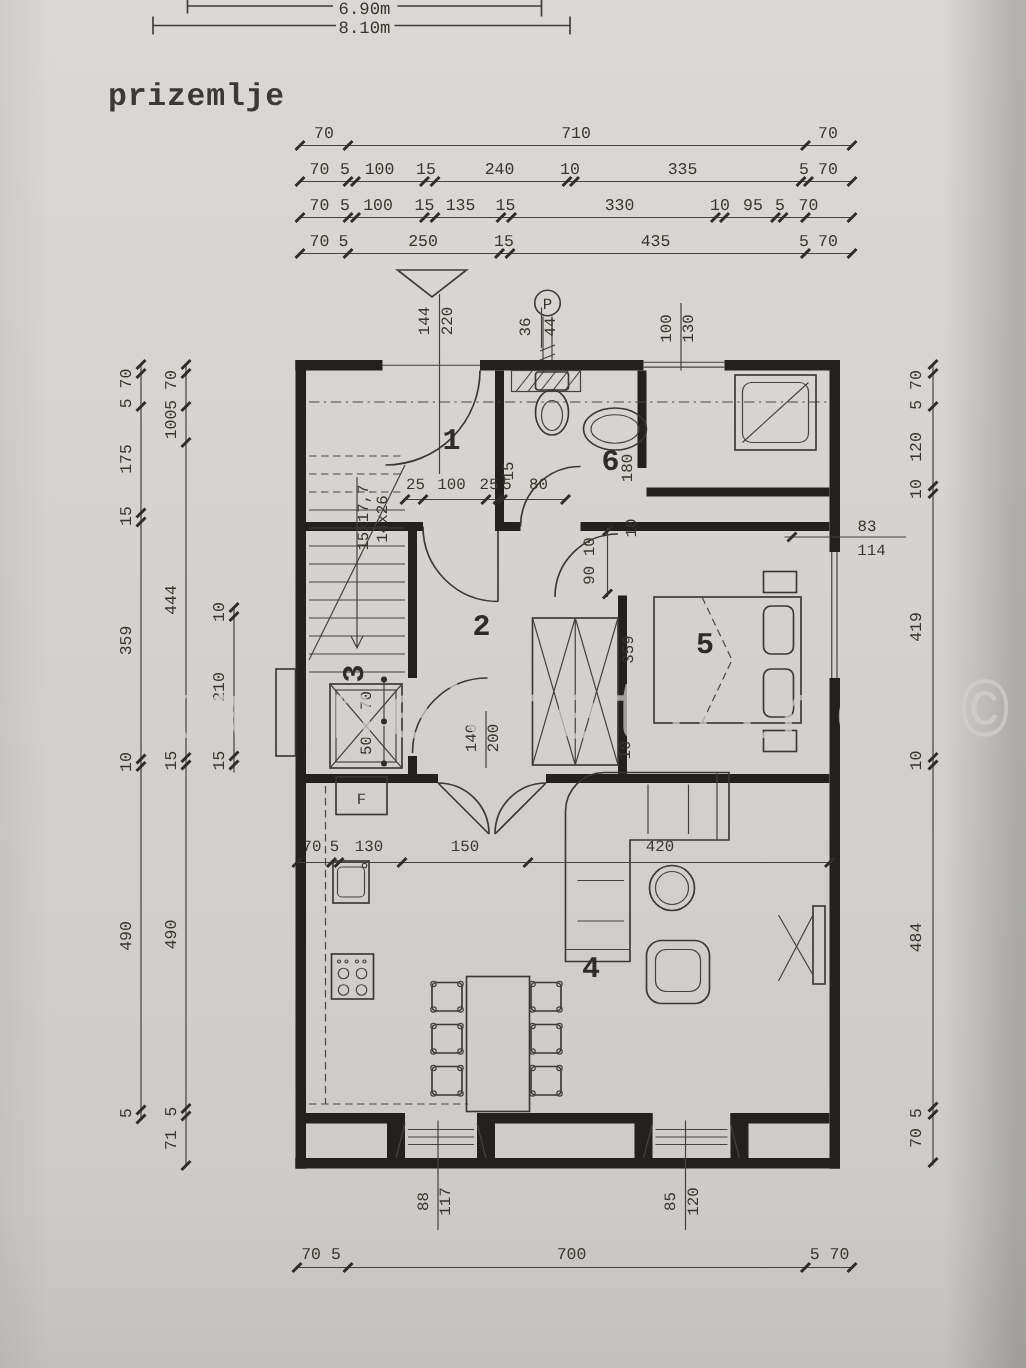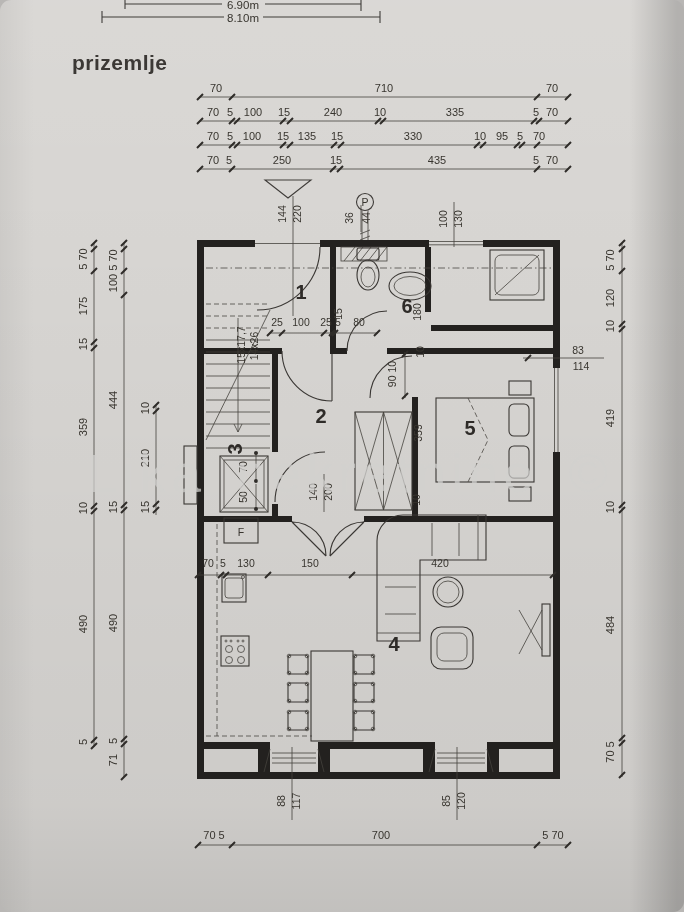"6.90m" .photo { border-radius: 11px -> none; font-family: Liberation Sans, sans-serif -> Liberation Mono, monospace }
